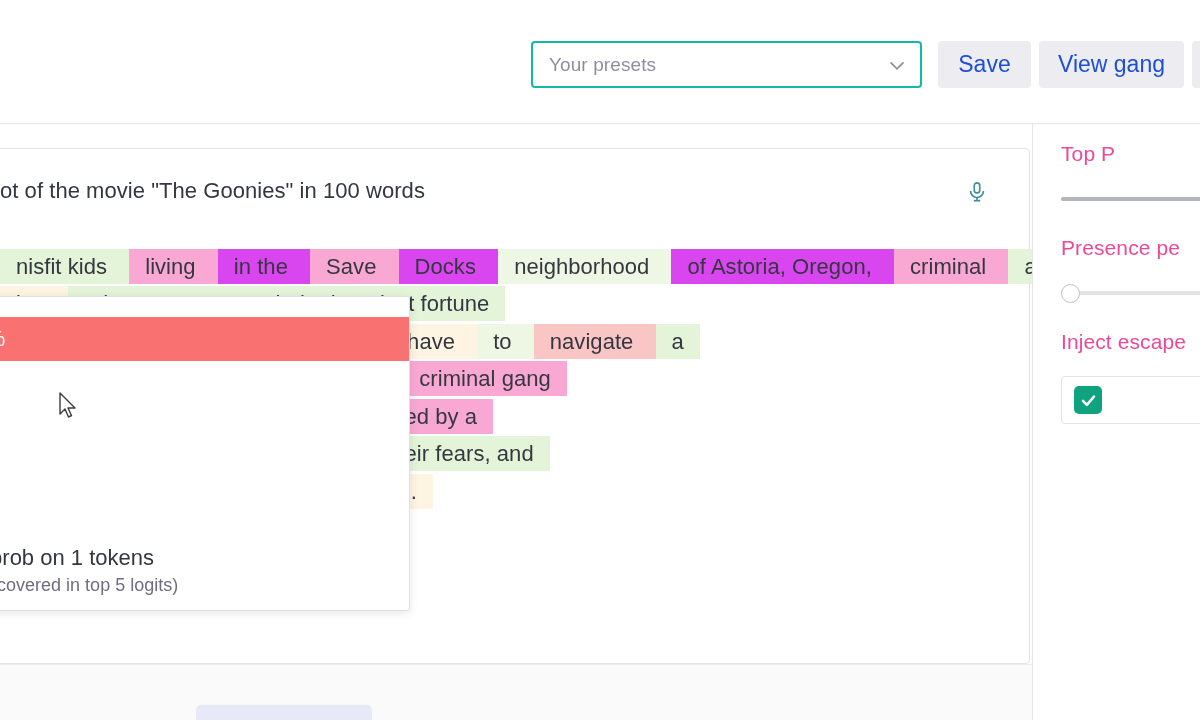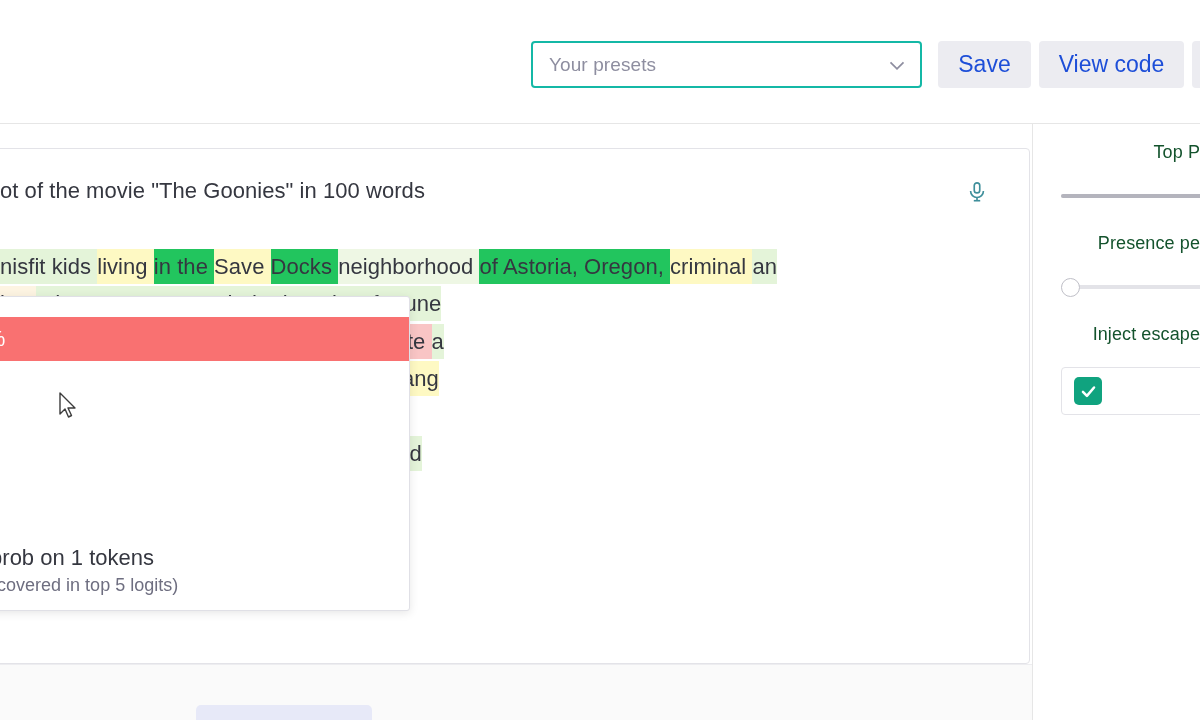"View code" button.tbtn { text: code -> gang }
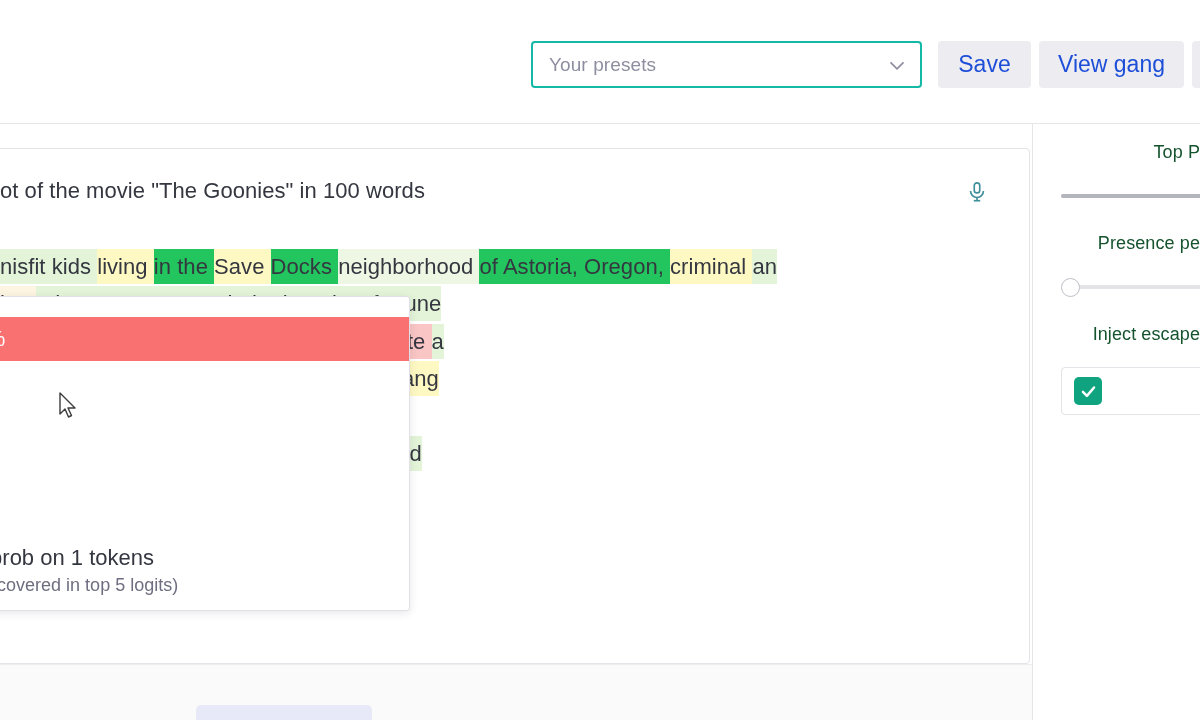"Top P" .sb-label { color: #14532d -> #ec4899; font-size: 18px -> 21px; text-align: right -> none }
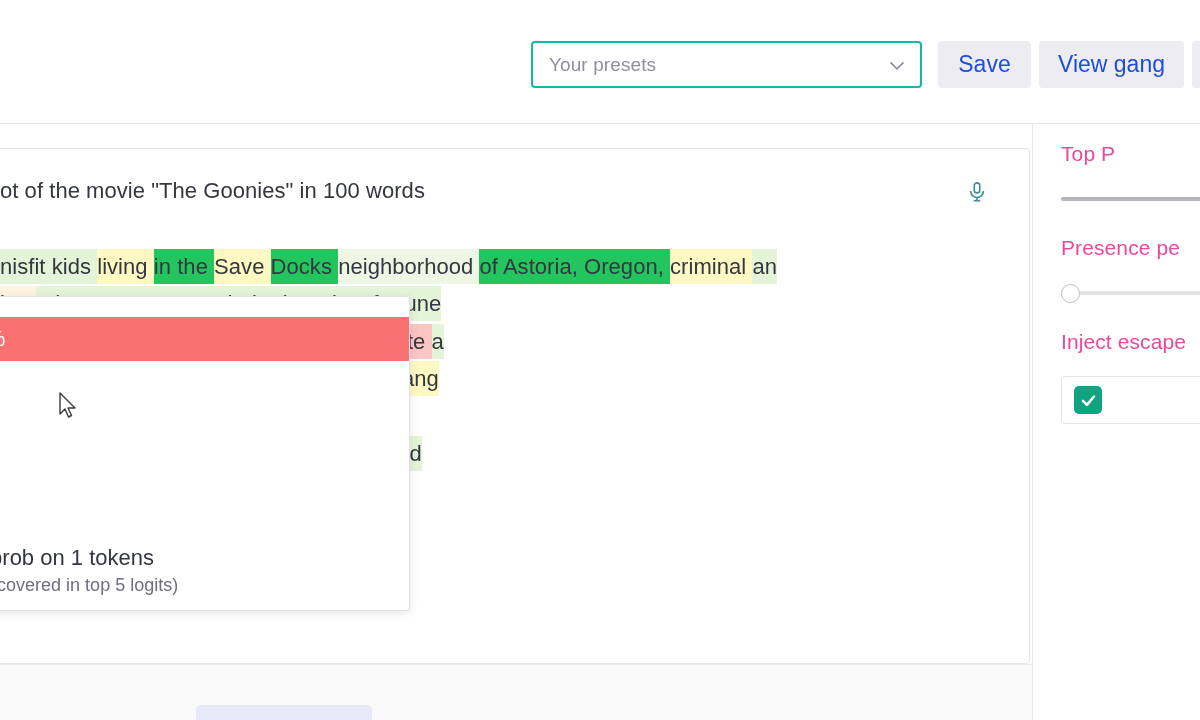"nisfit kids" .cline span { padding: 5px 0 -> 5px 16px }
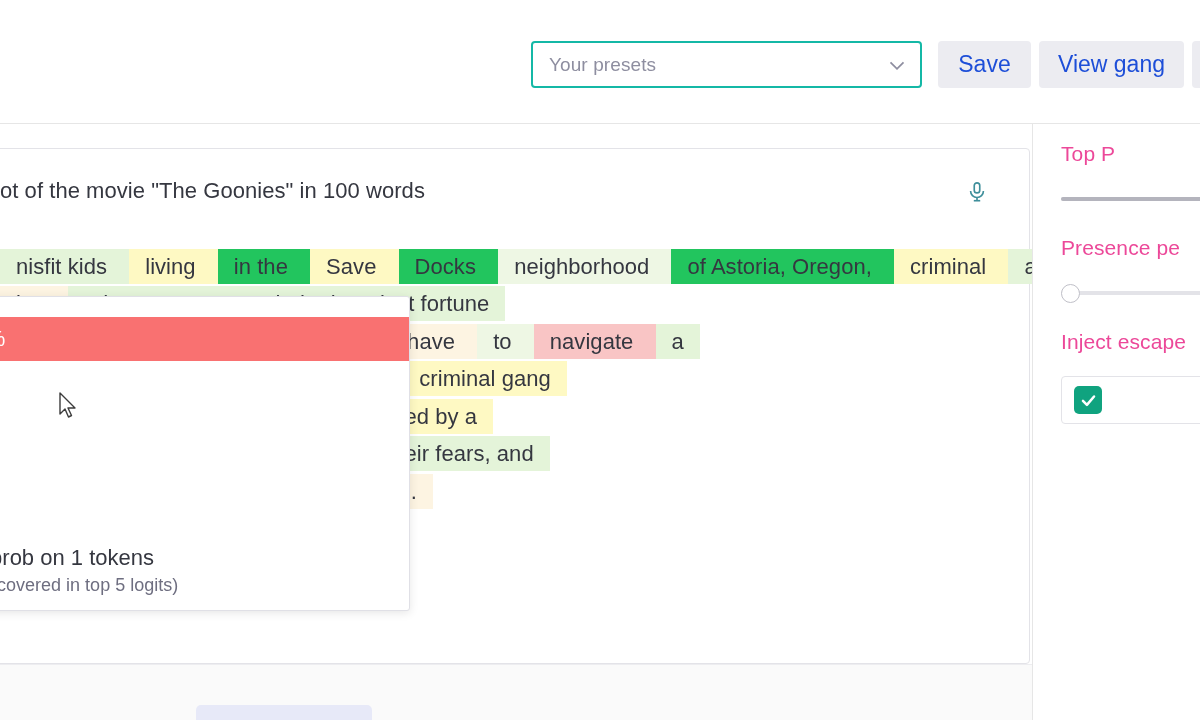"living" .hy1 { background: #fef9c3 -> #f9a8d4 }
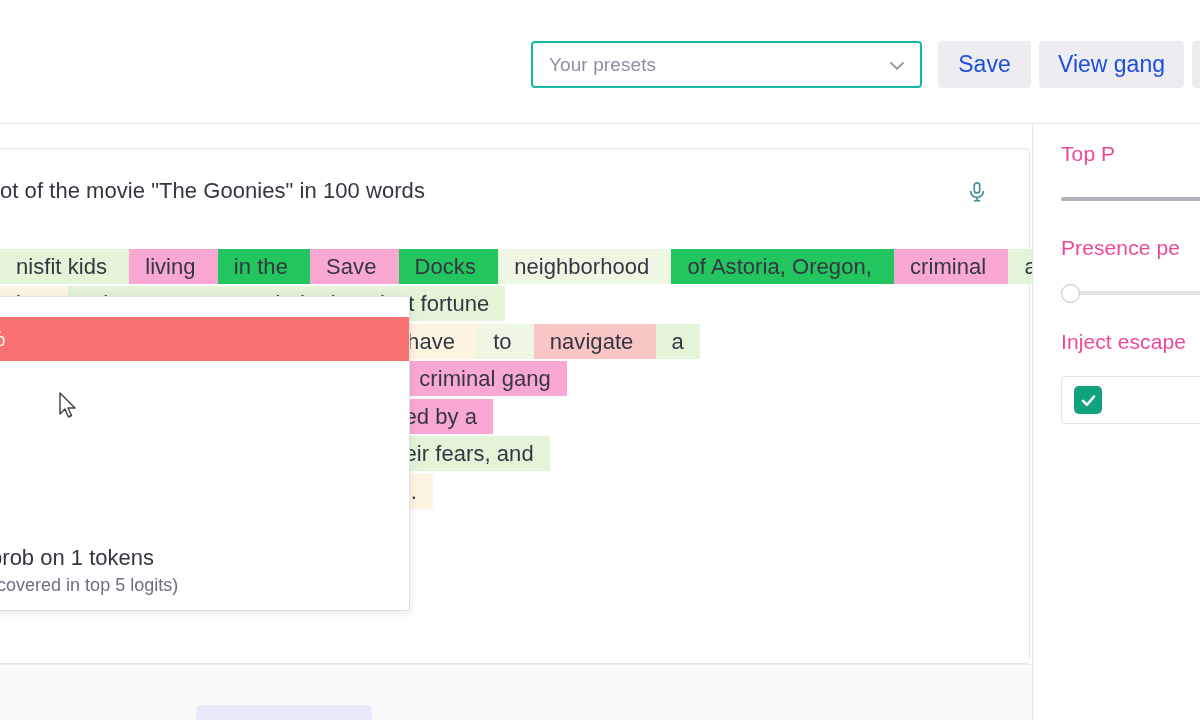"in the" .hg1 { background: #22c55e -> #d946ef }
